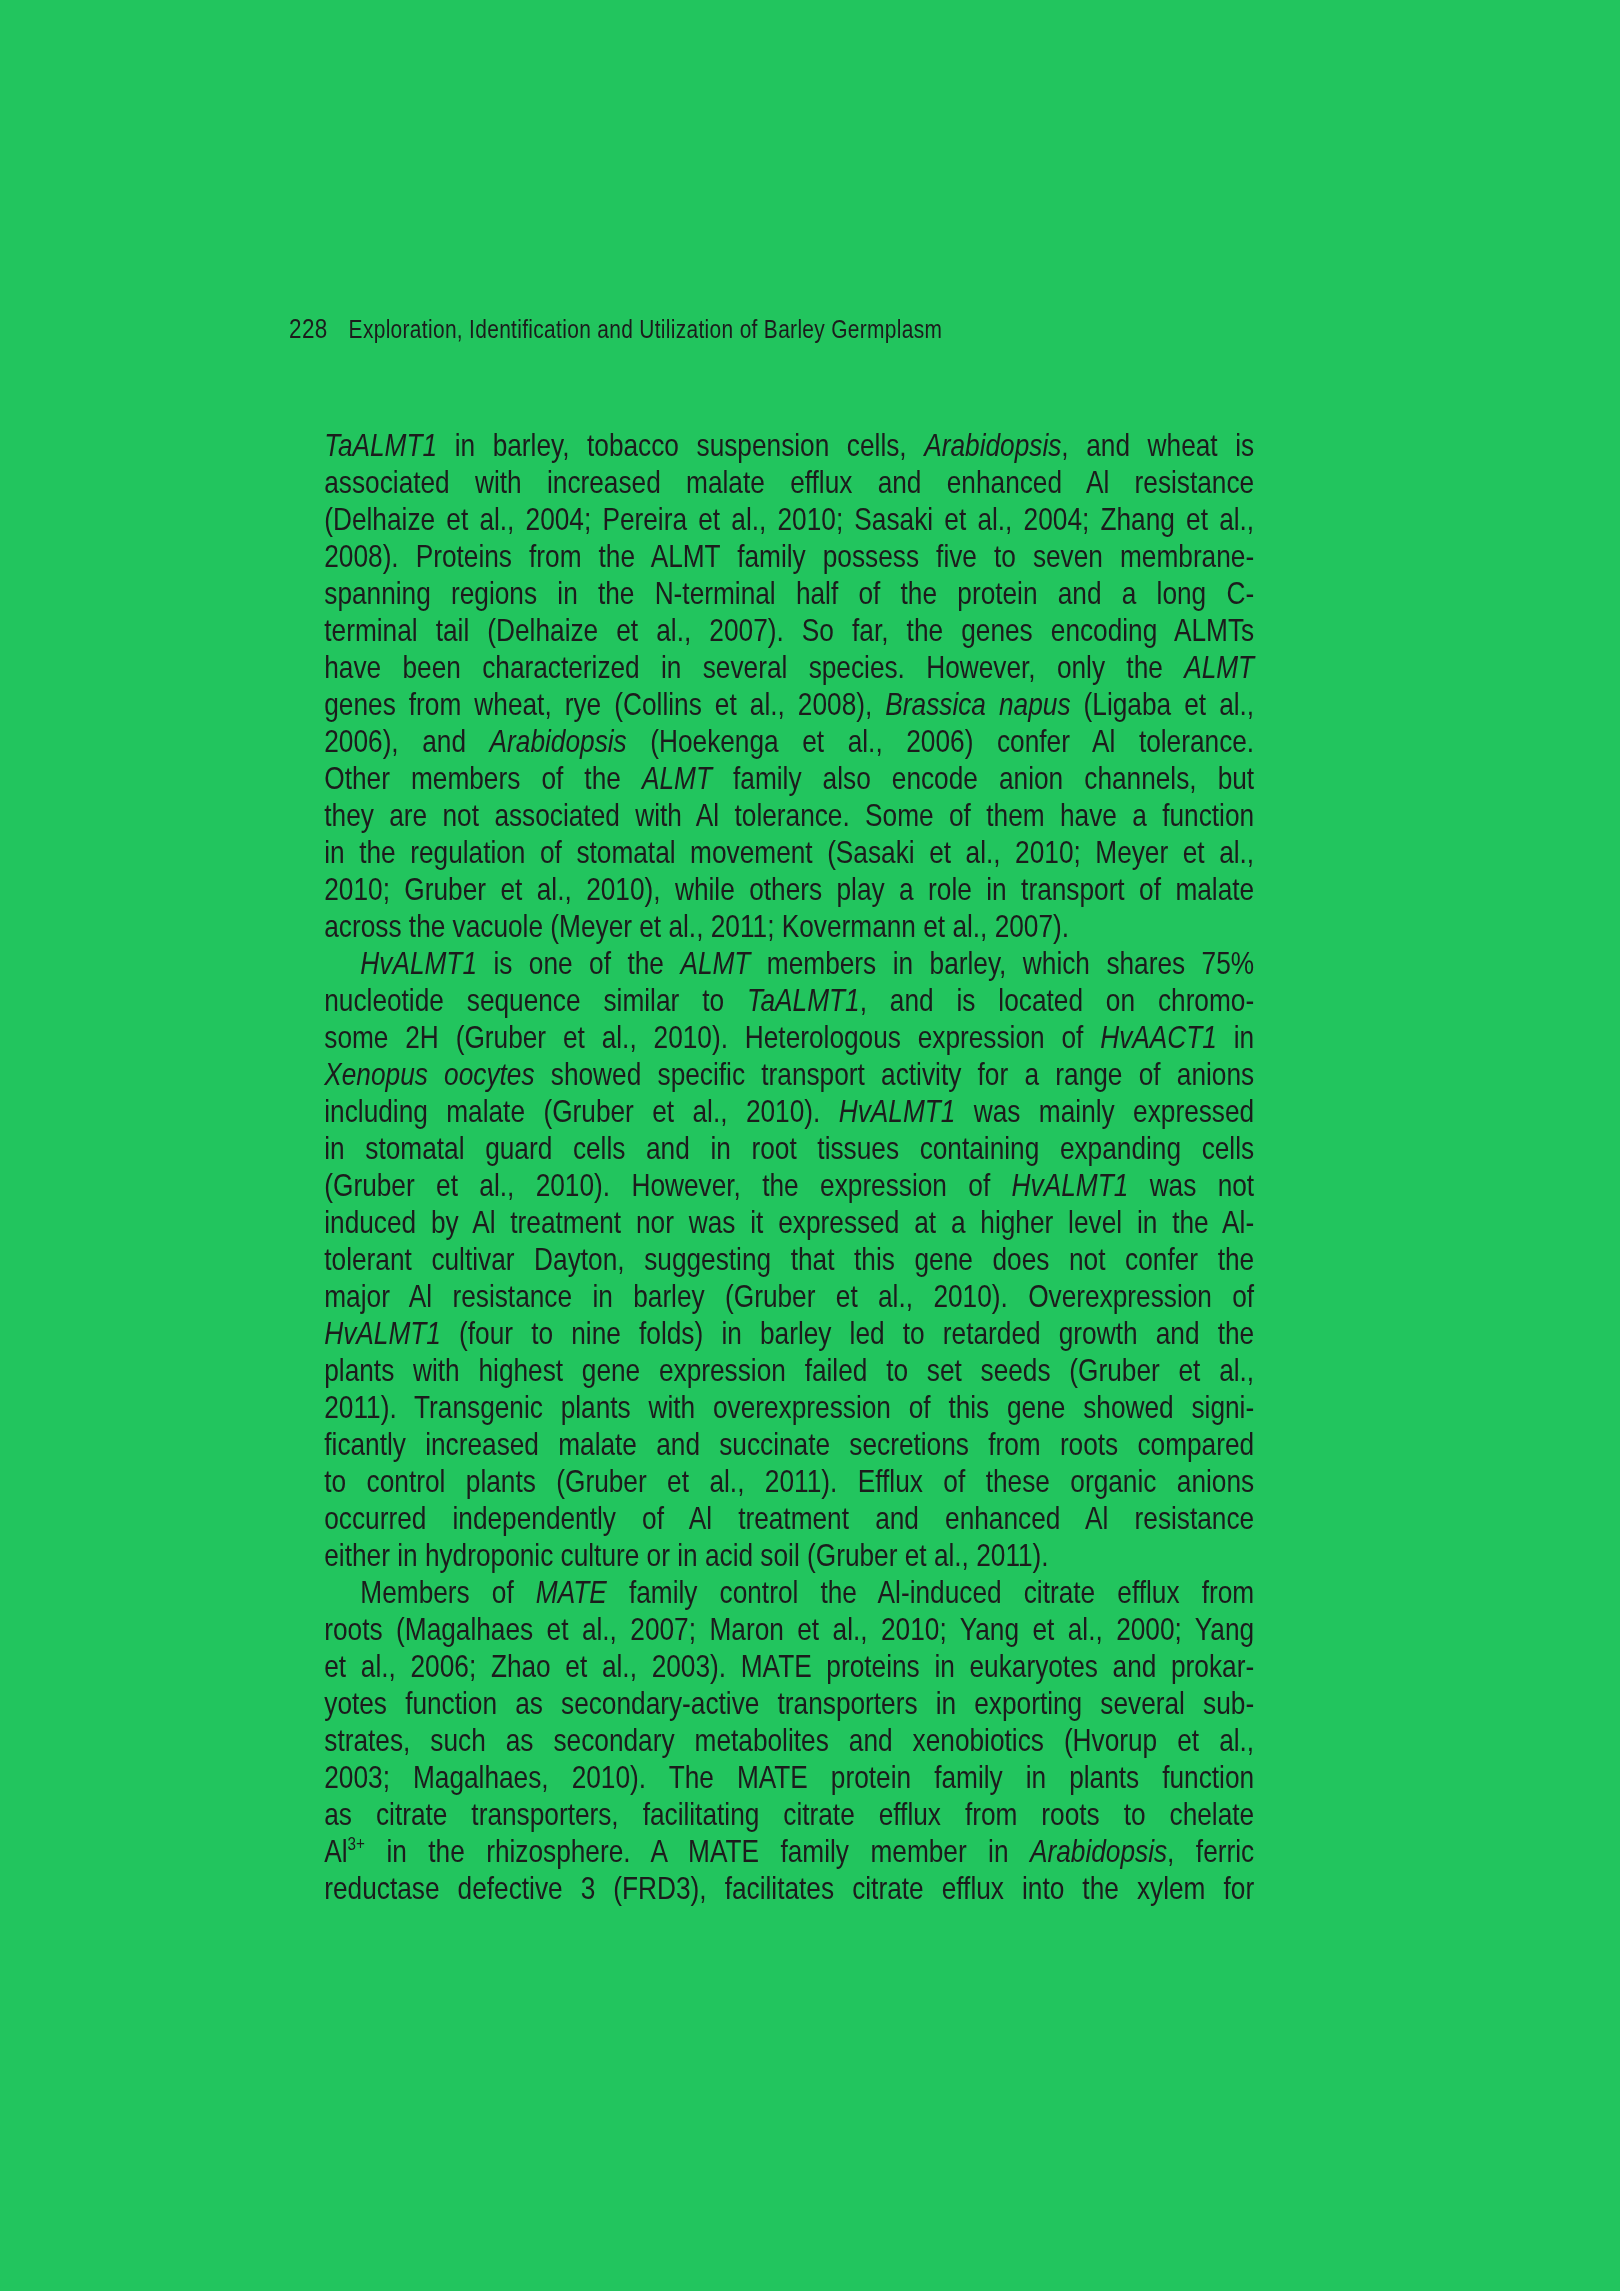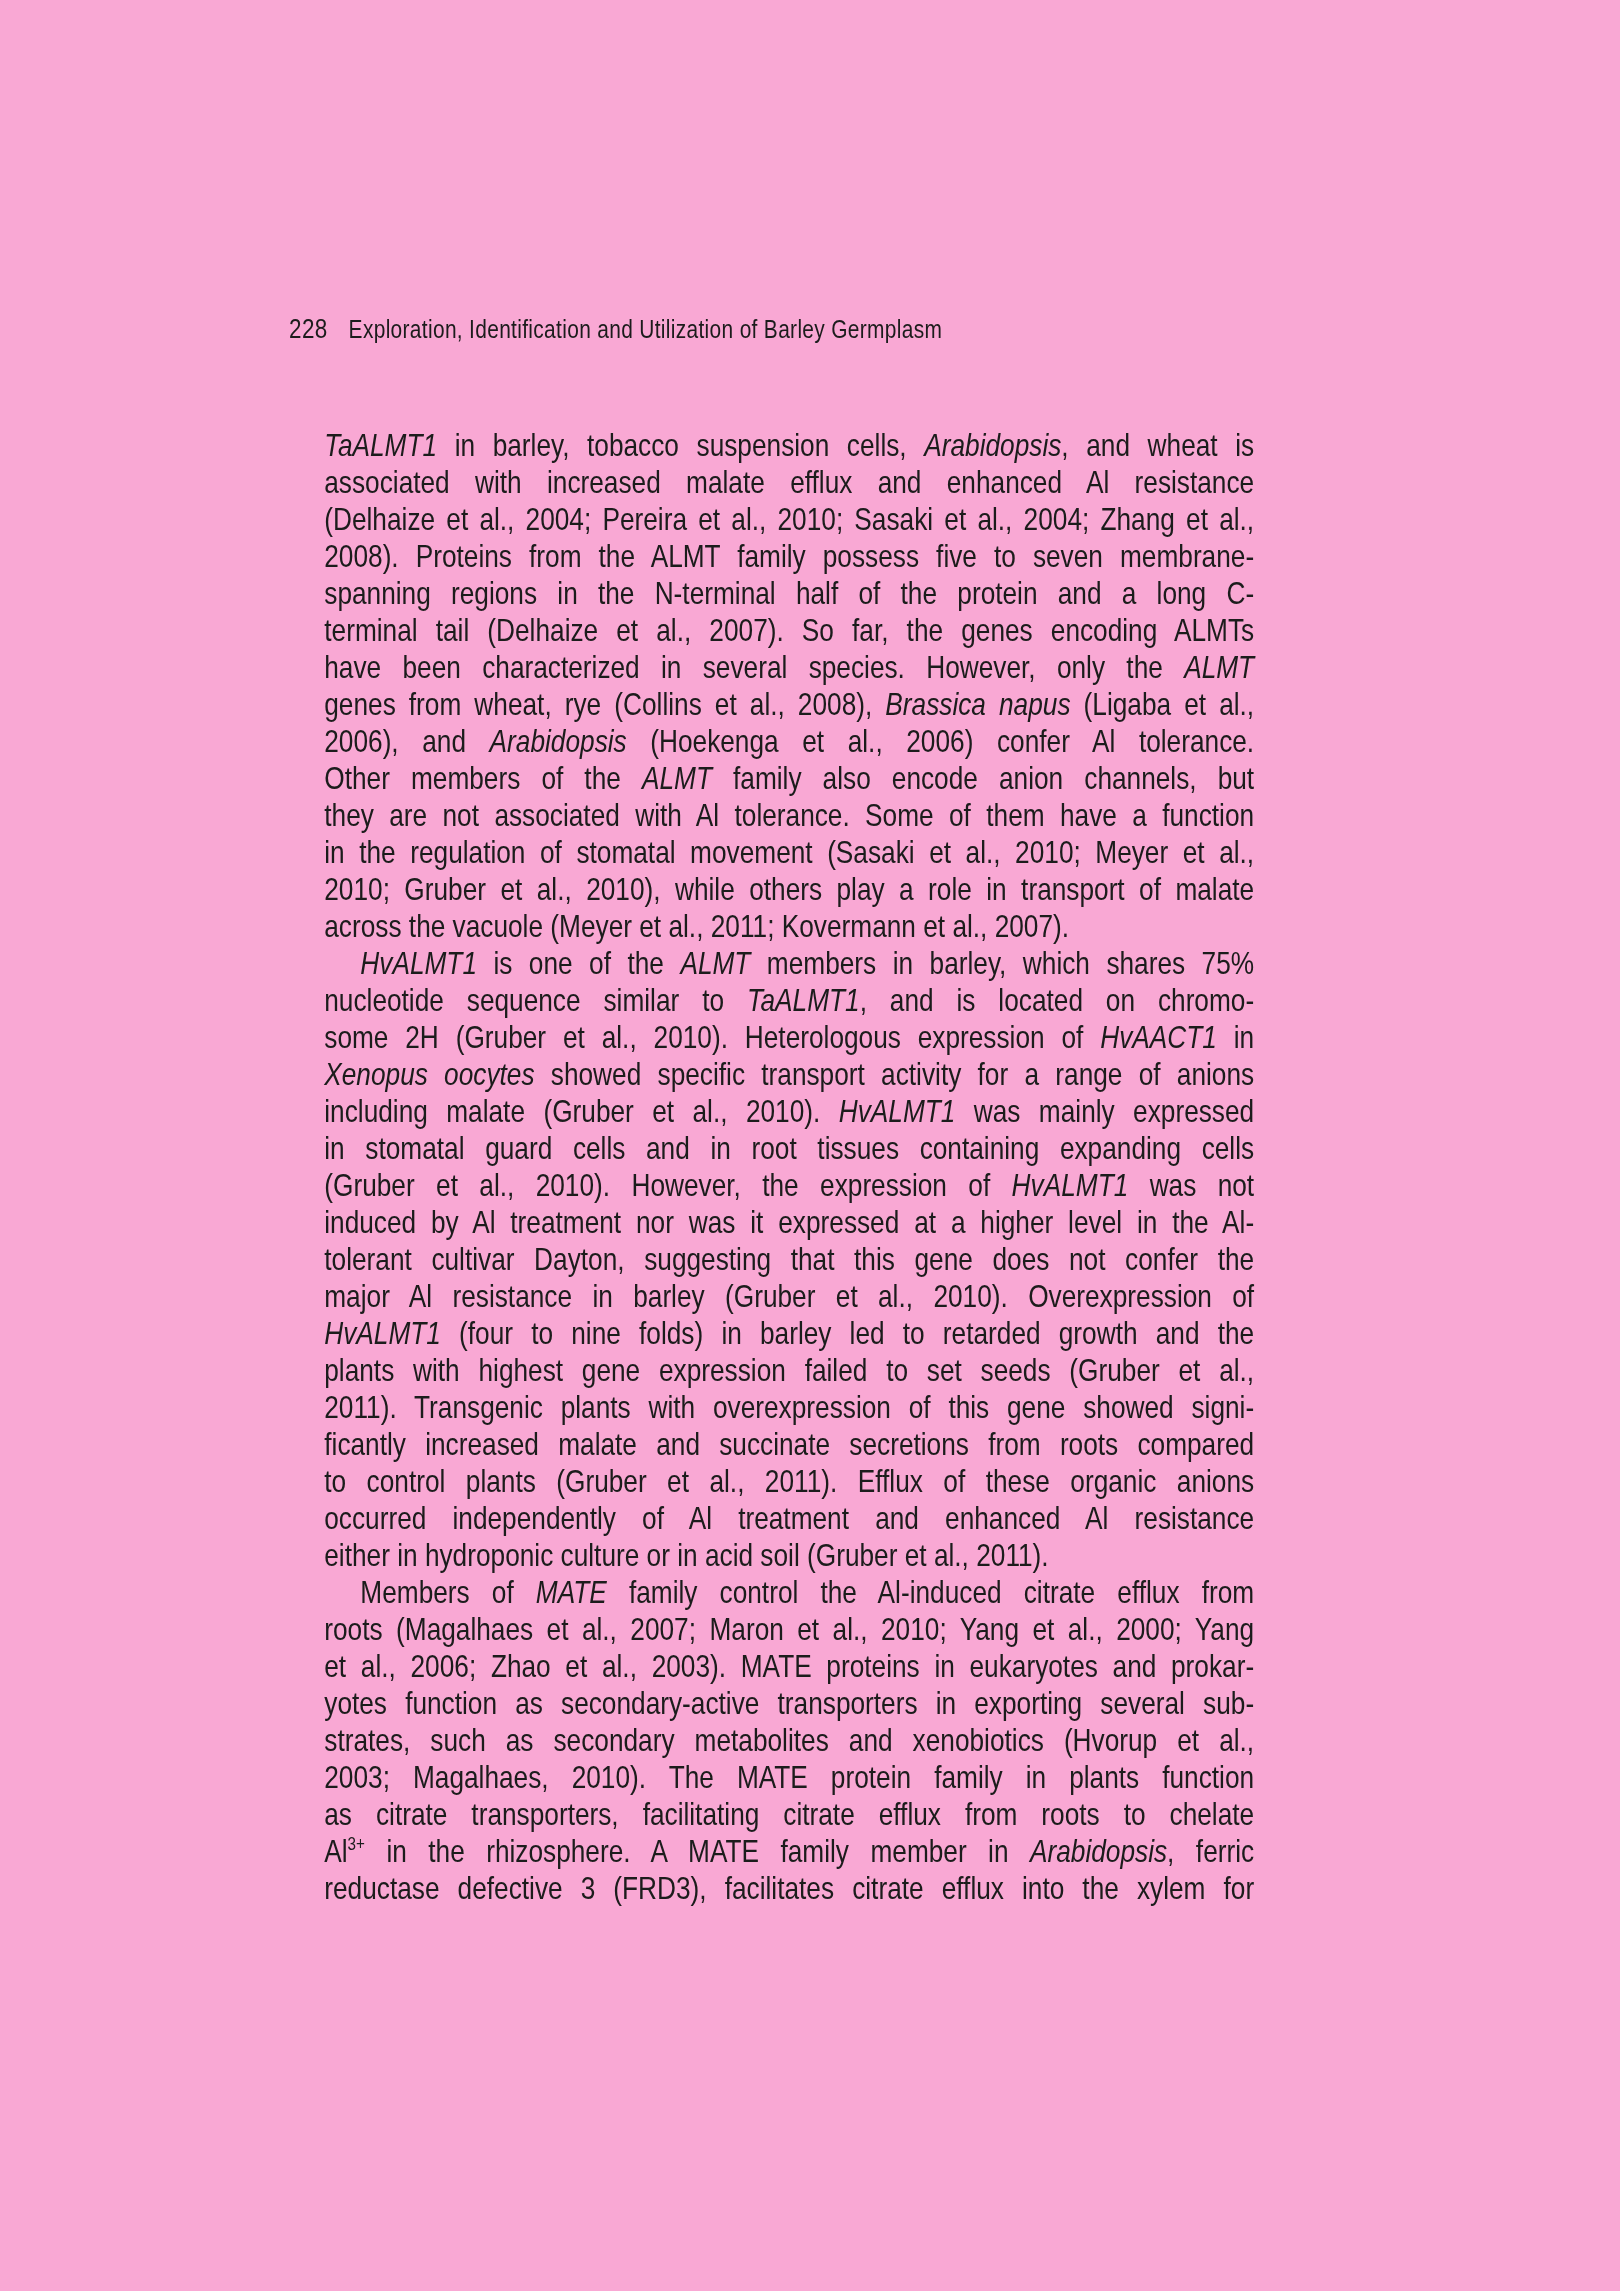"228" .page { background: #f9a8d4 -> #22c55e }
